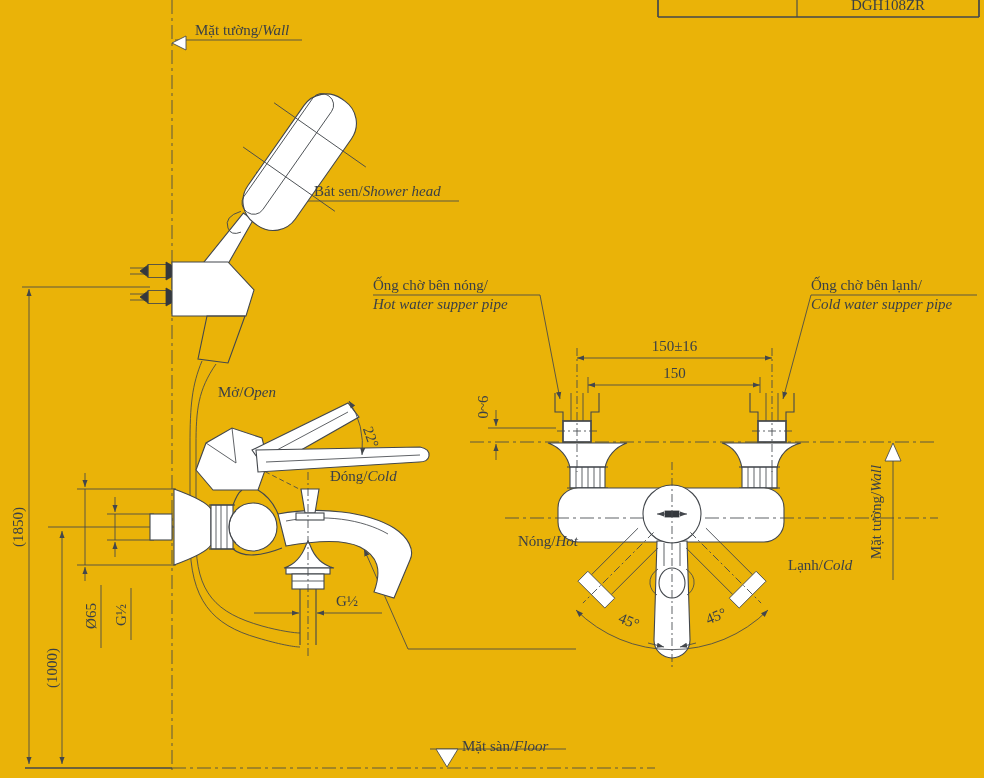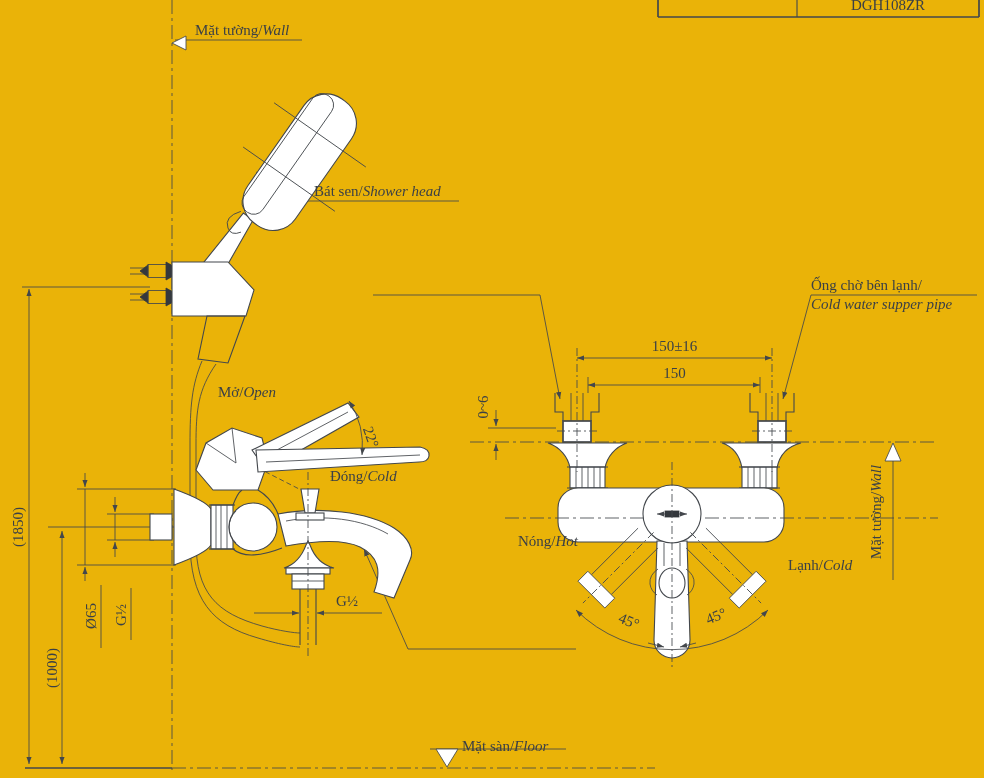"Ống chờ bên nóng/" div.lbl { html: none -> <div> <div>Ống chờ bên nóng/</div> <div>Hot water supper pipe</div> </div> }
